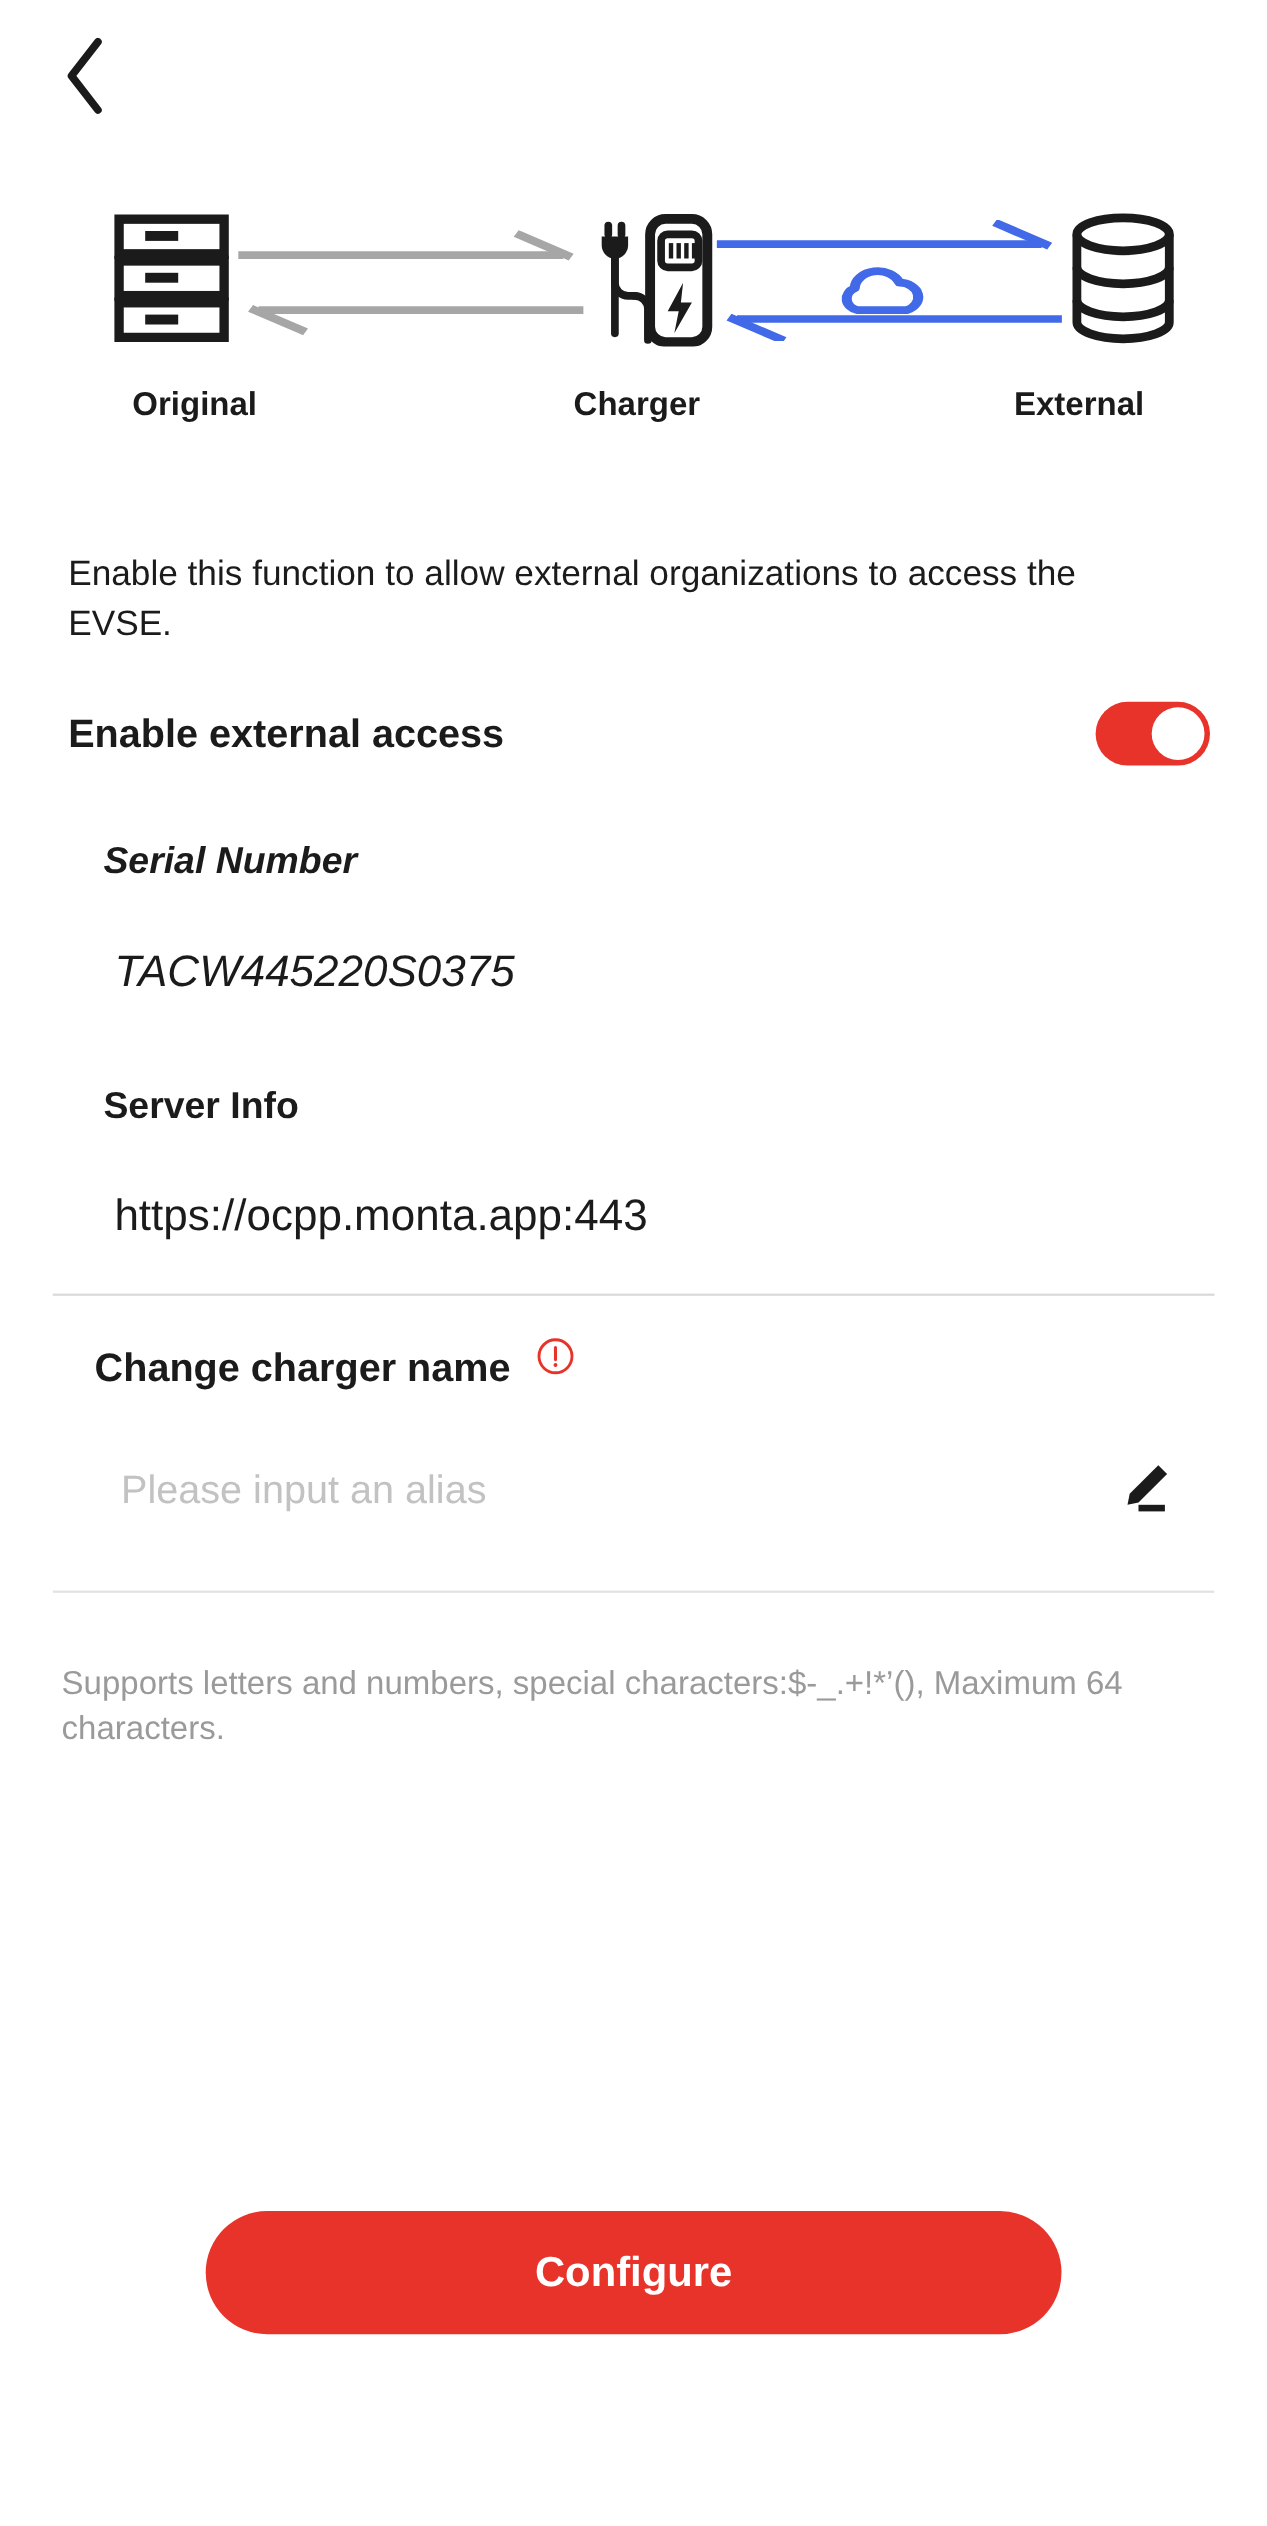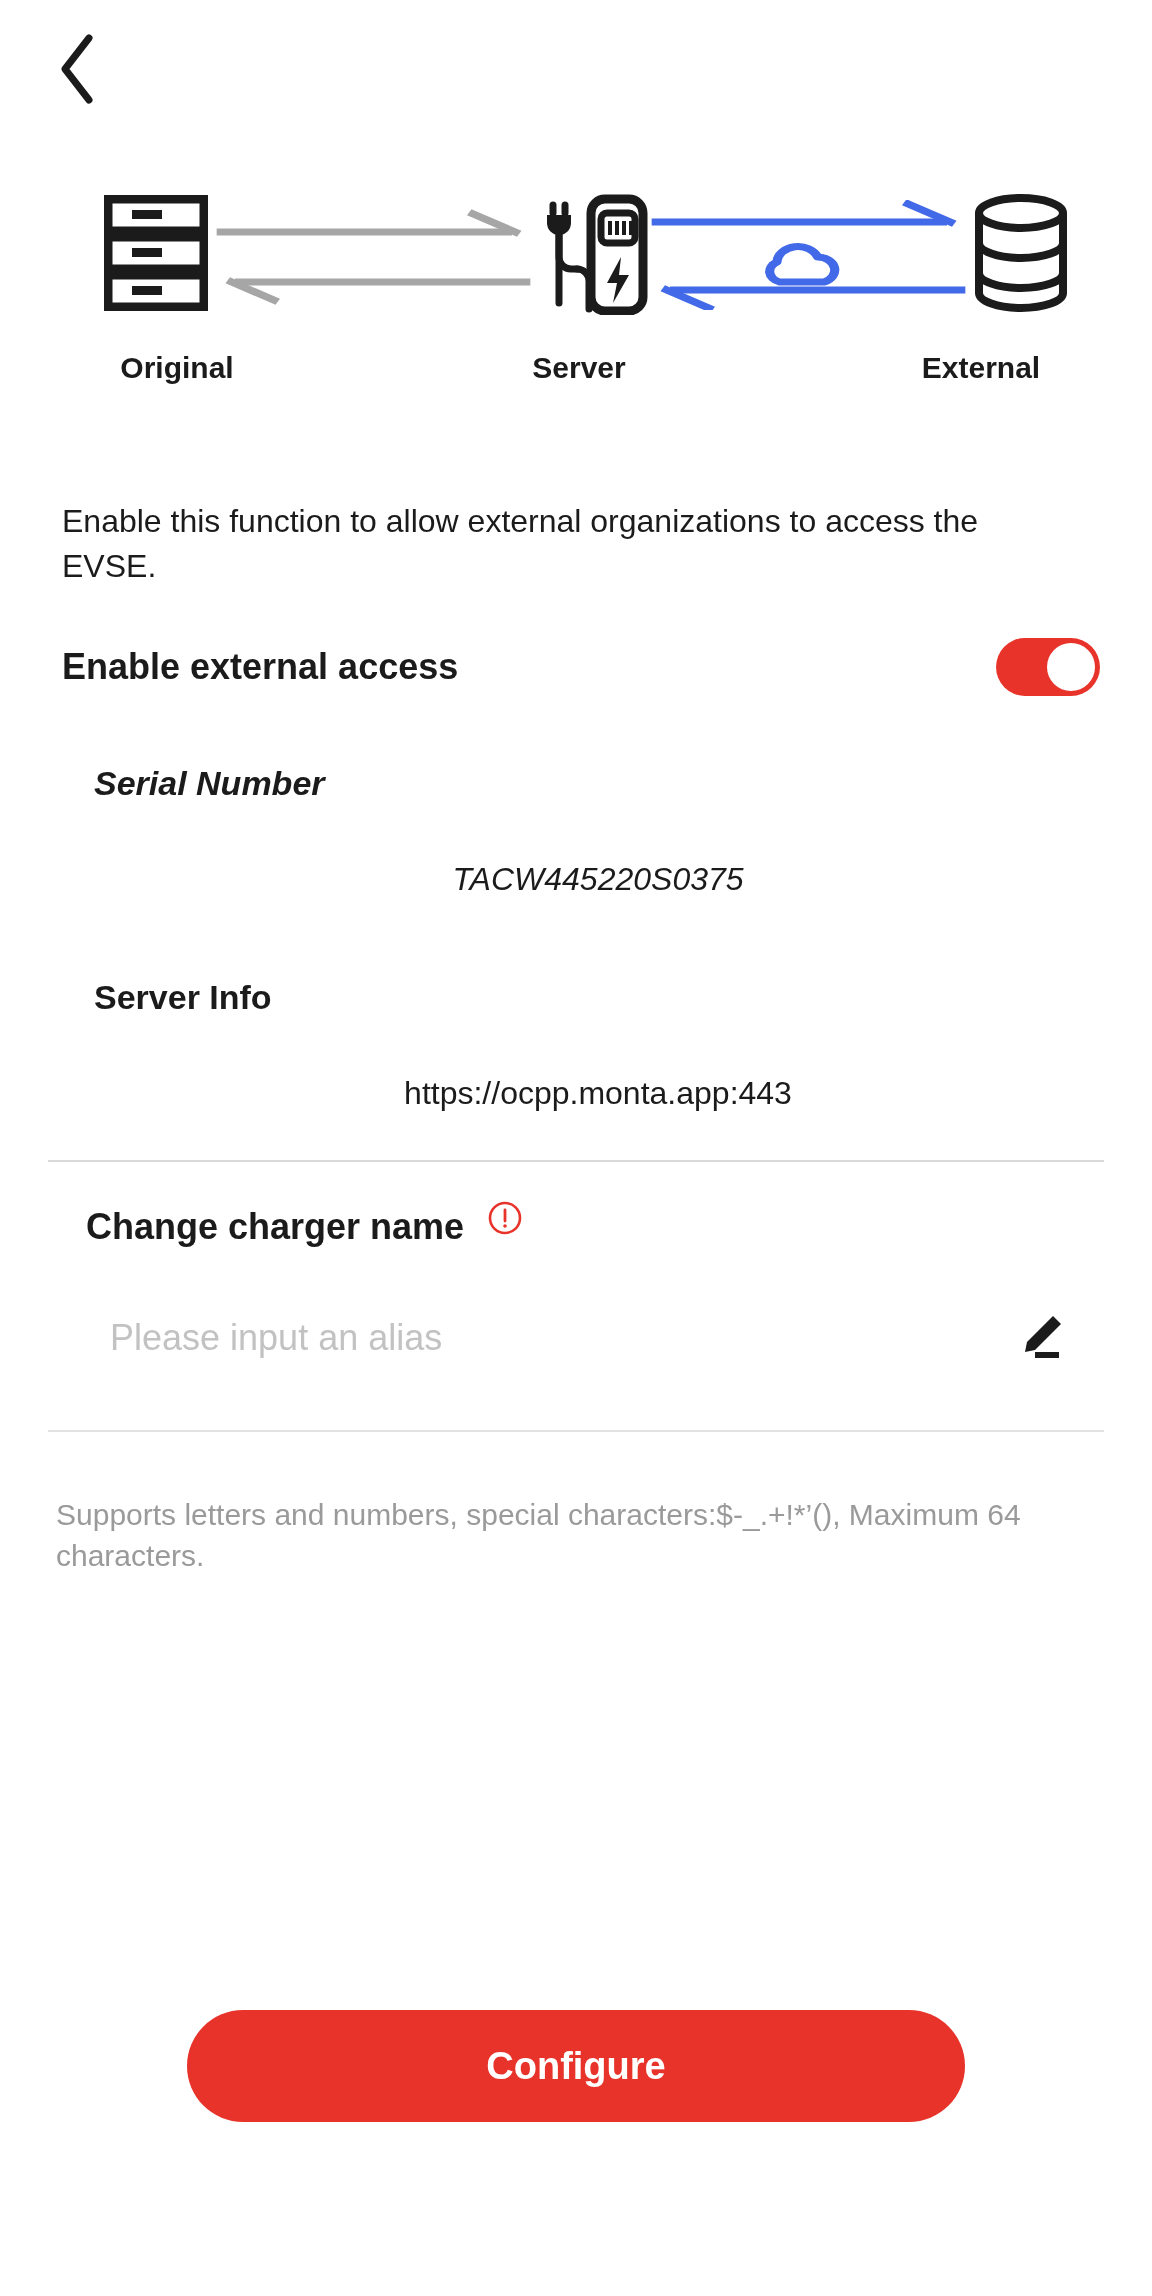"Server" span.lbl-charger { text: Server -> Charger }
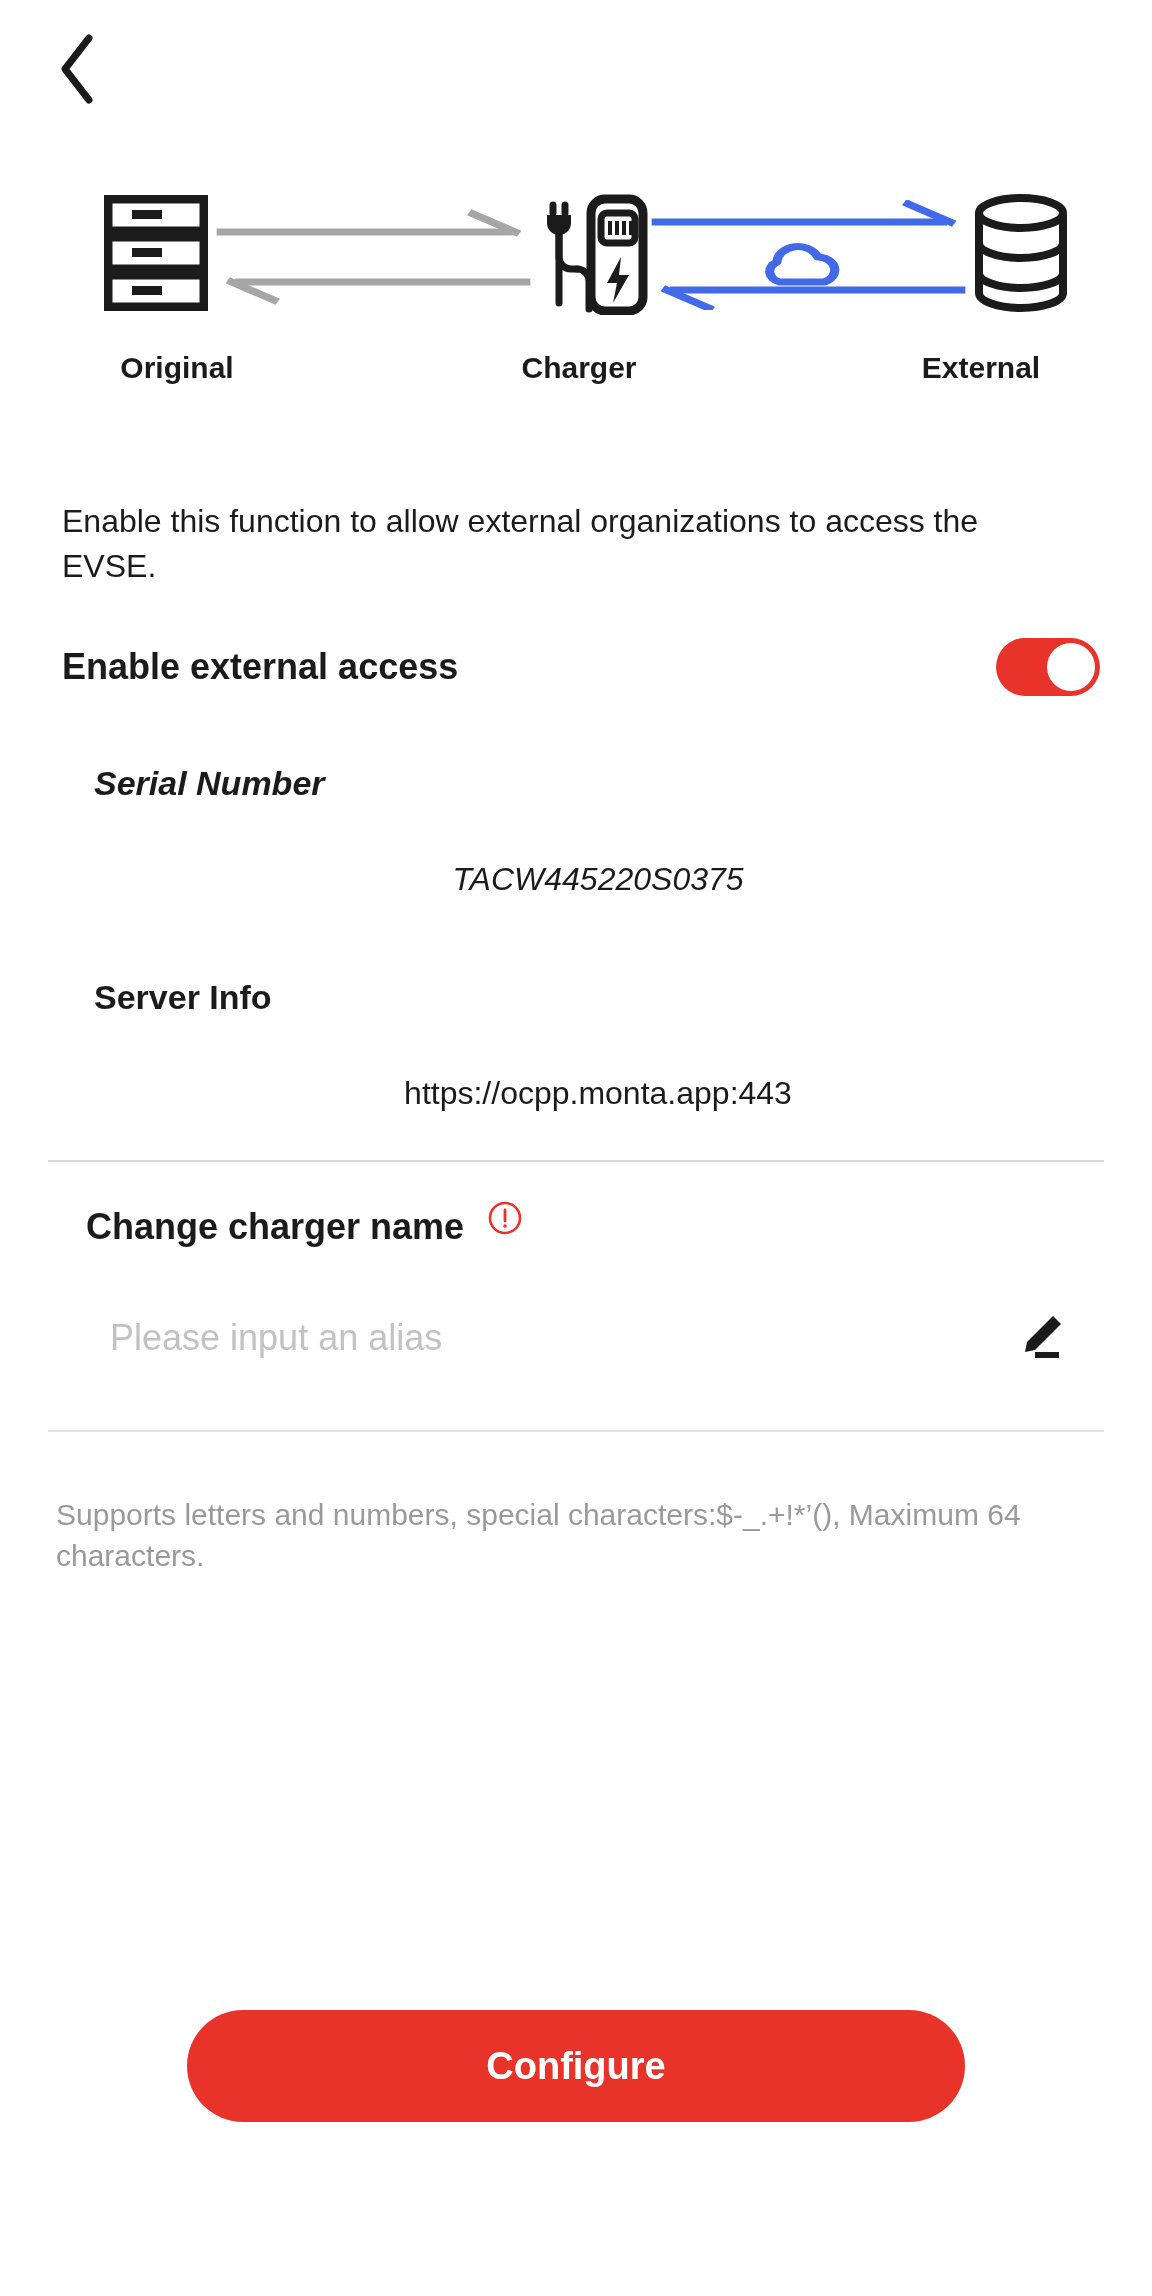"TACW445220S0375" .info-value { font-size: 32px -> 40px; text-align: center -> none }
